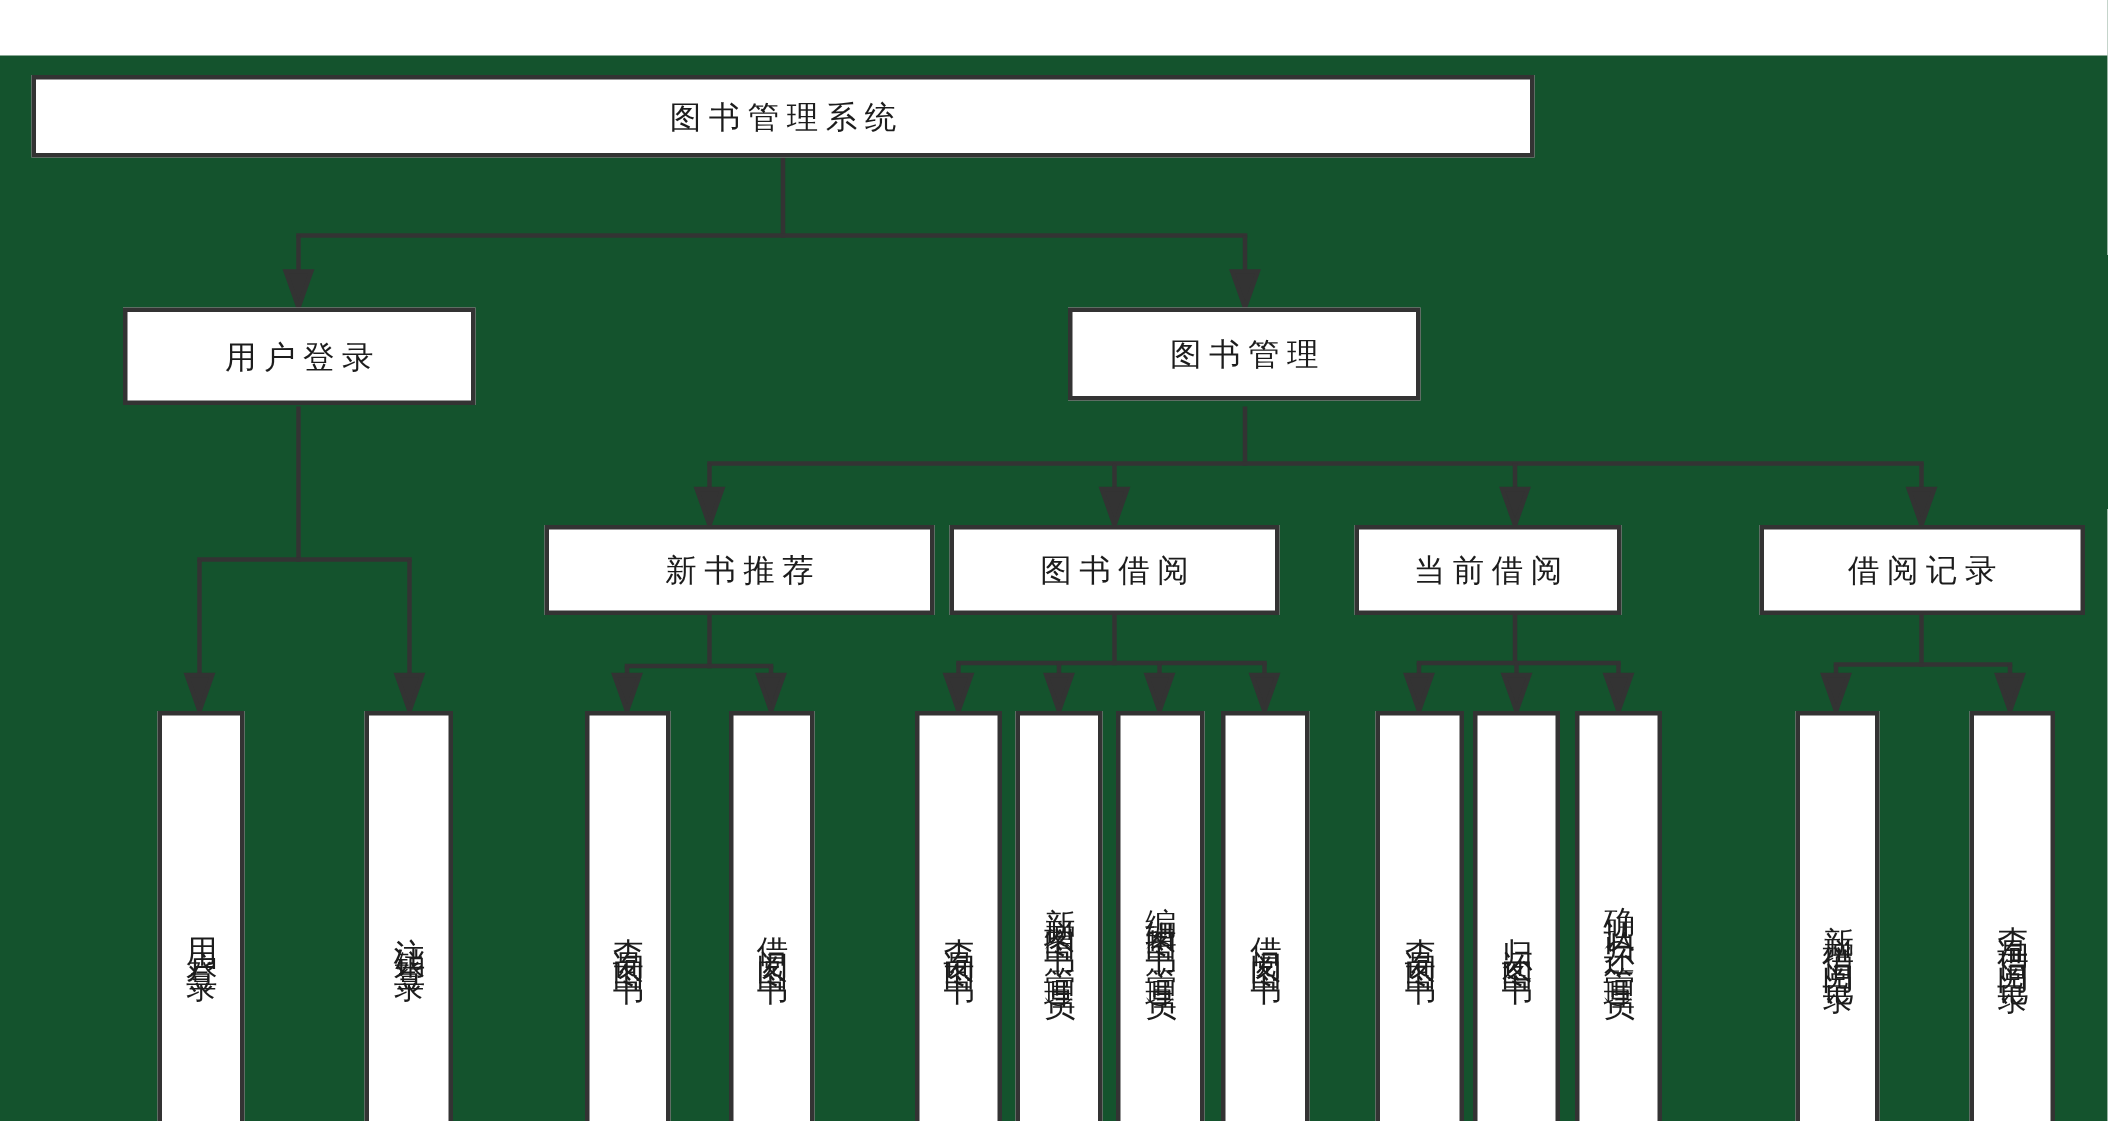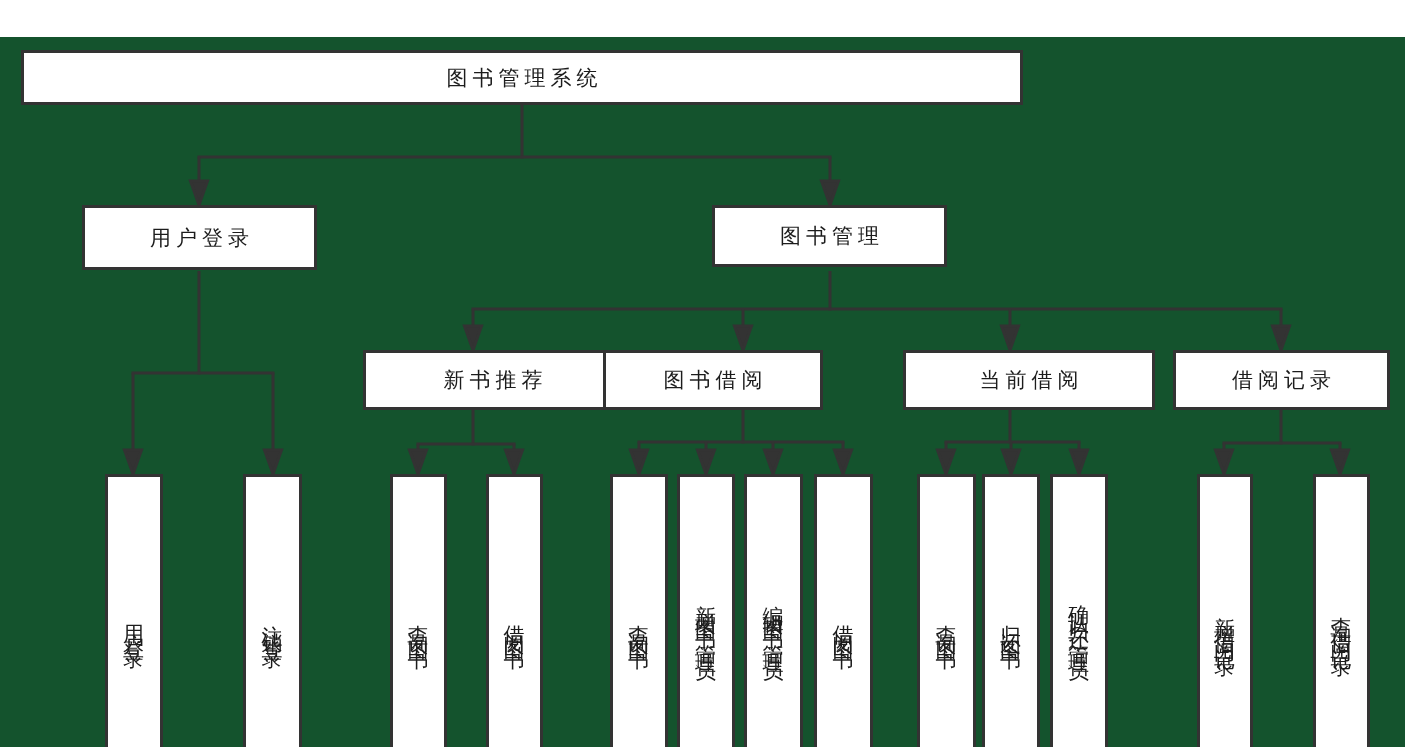"图书借阅" div.node { left: 603px -> 633px }
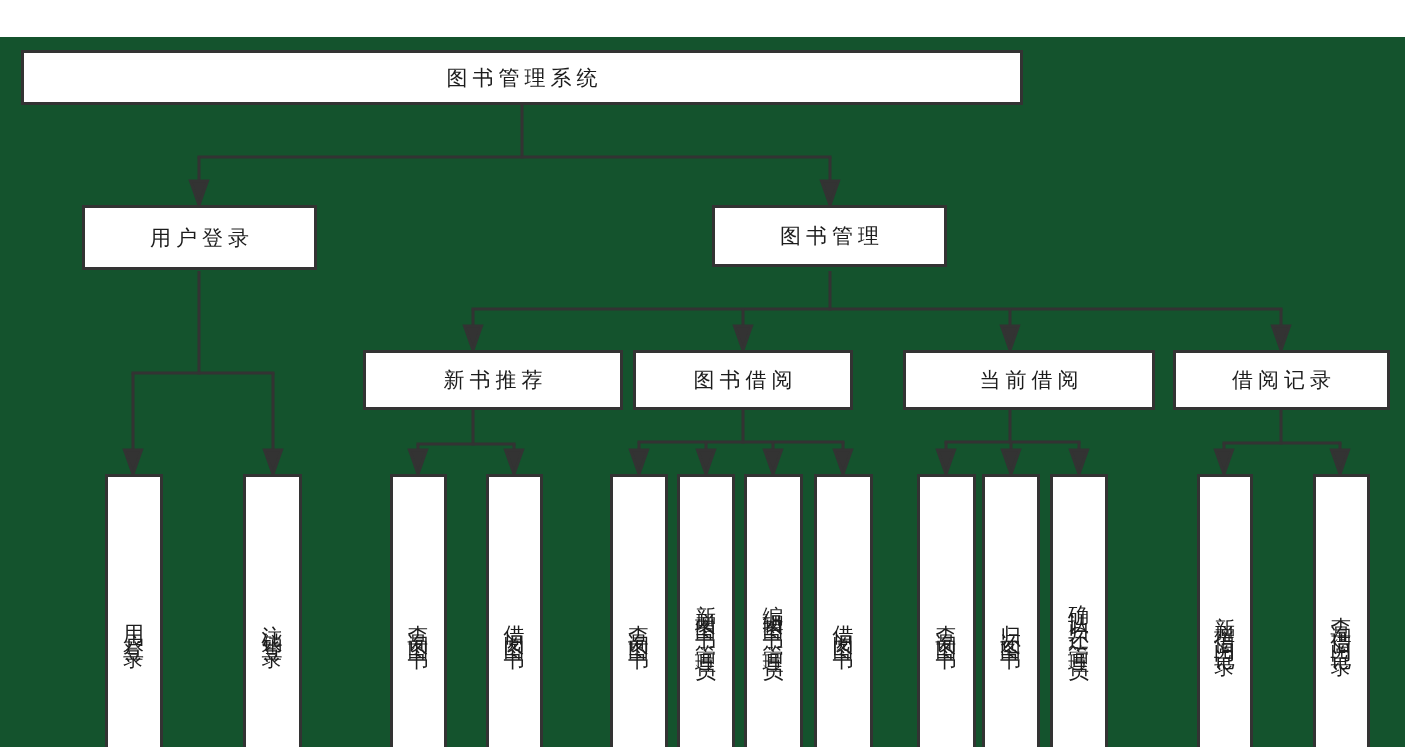"当前借阅" div.node { width: 252px -> 178px }
